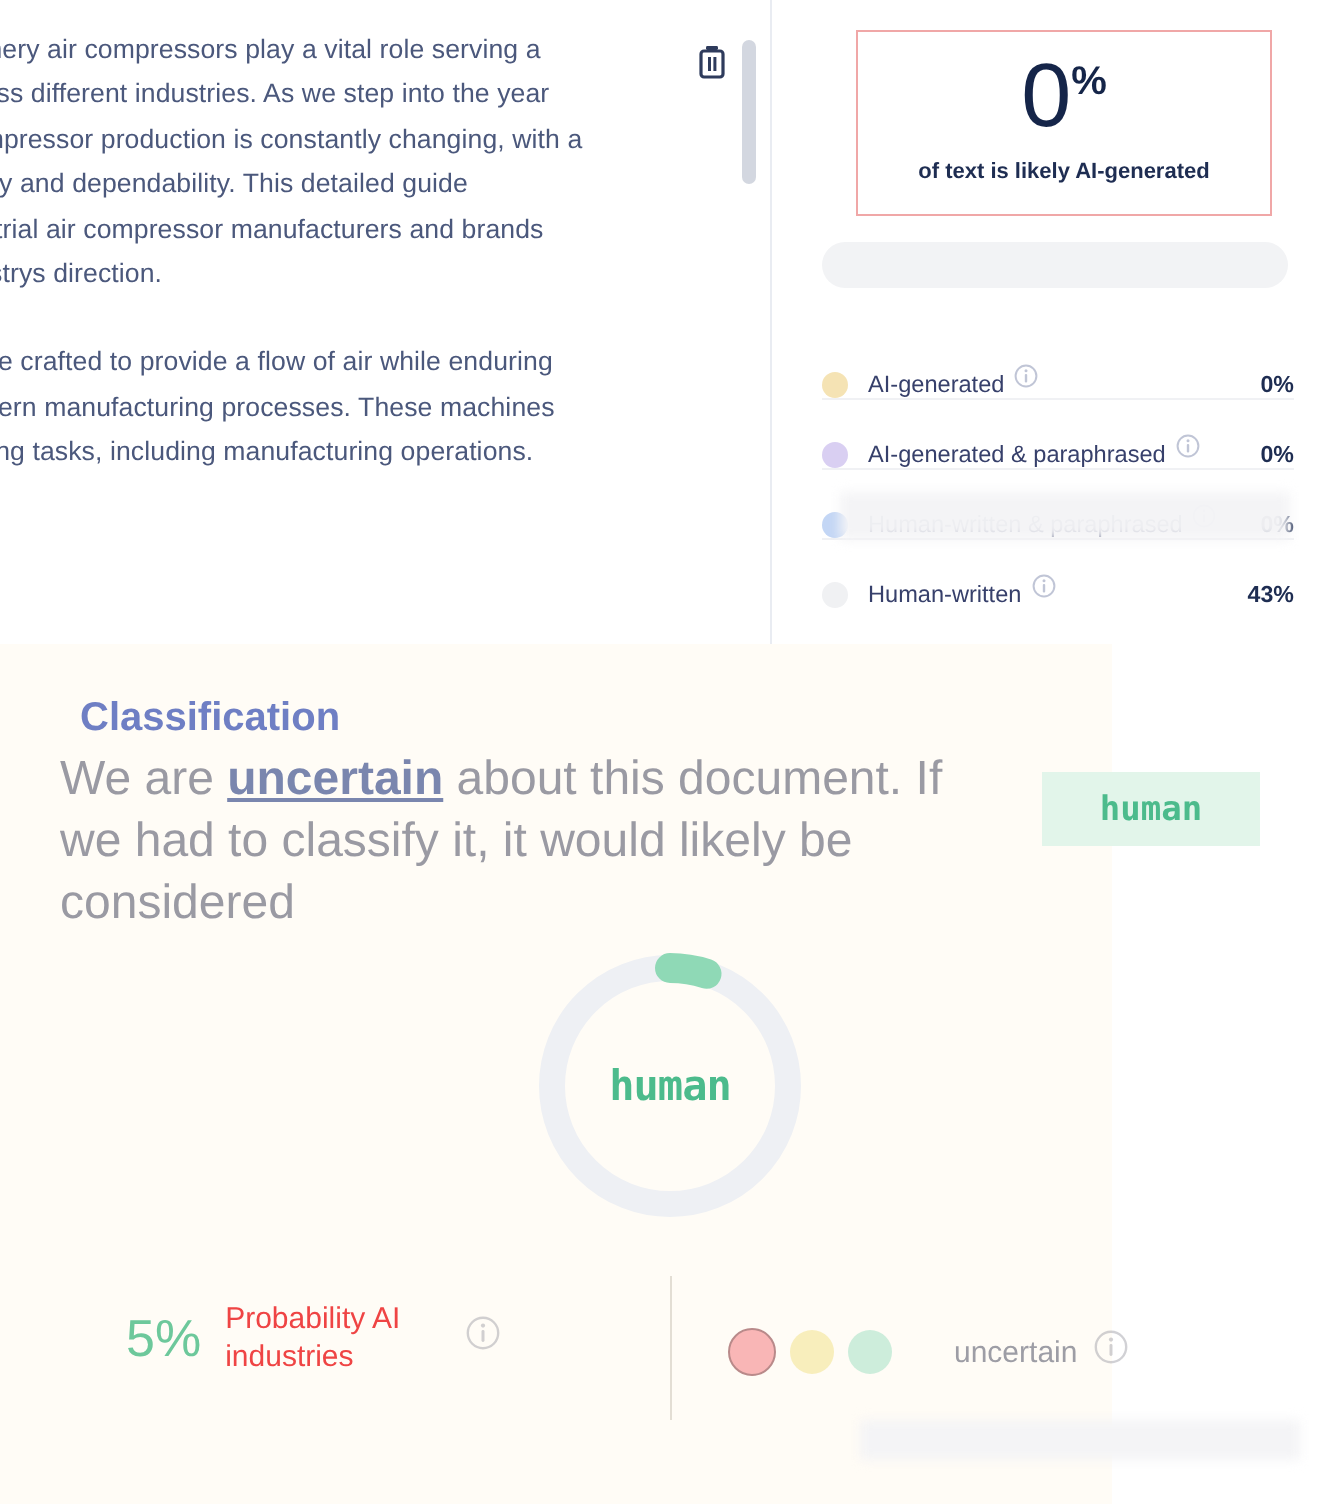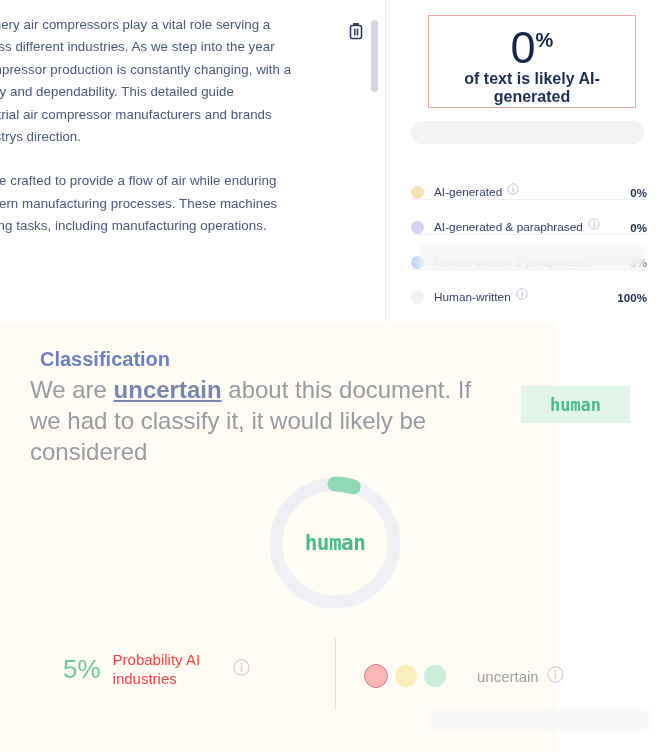"of text is likely AI-generated" #score-caption { font-size: 16px -> 11px; margin-top: none -> 10px }
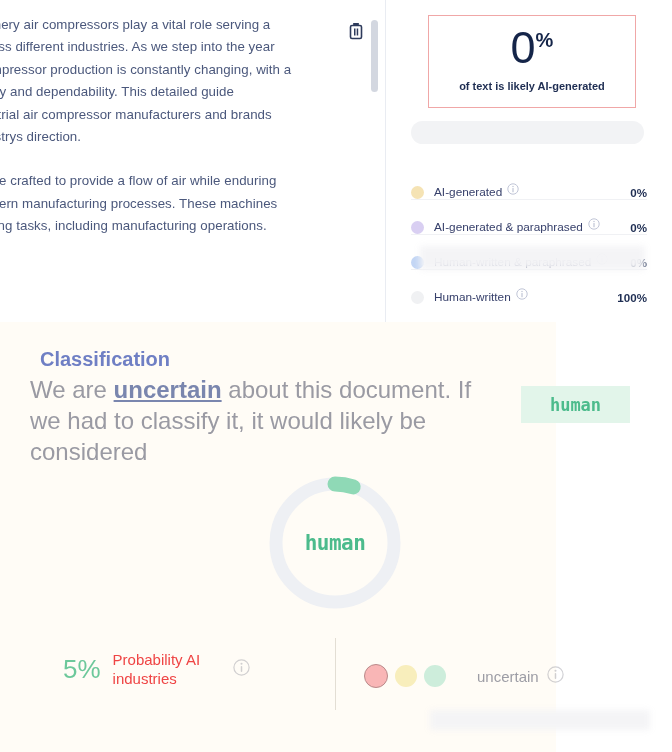"100%" span.legend-pct { text: 100% -> 43% }
